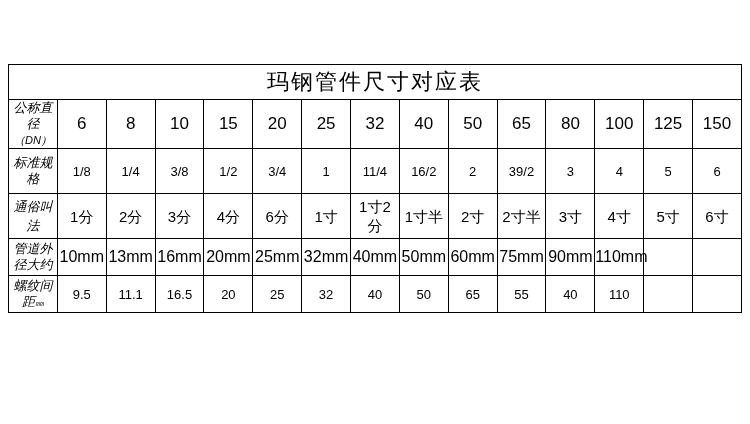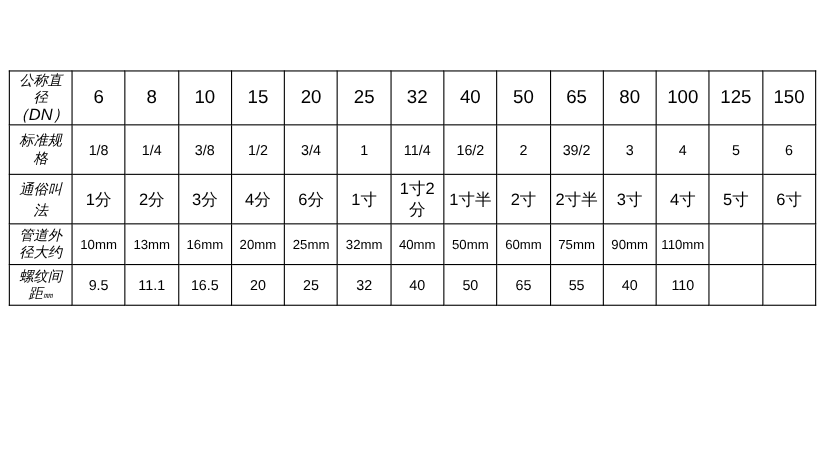"玛钢管件尺寸对应表" tr { html: none -> <tr> <td>玛钢管件尺寸对应表</td> </tr> }
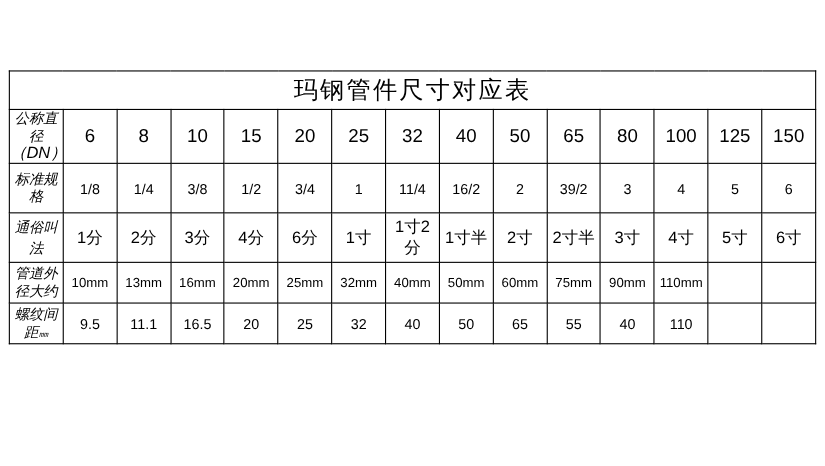"（DN）" .rowhead .sub { font-size: 15px -> 11px }
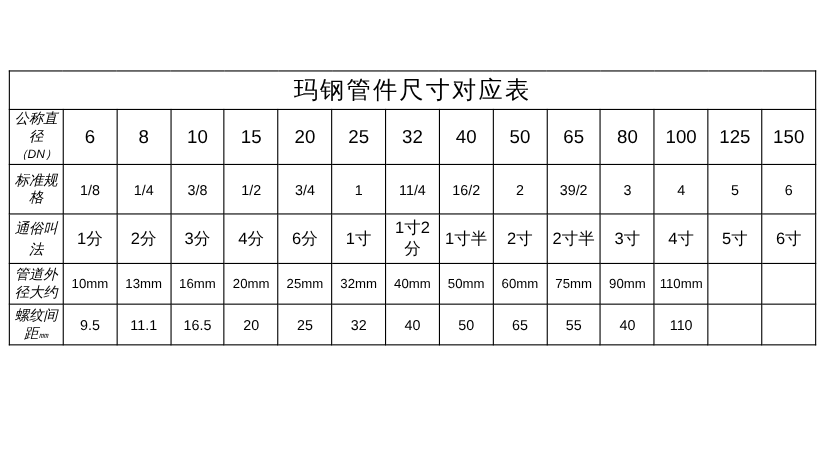"10mm" .r-od .val { font-size: 12px -> 16px }
